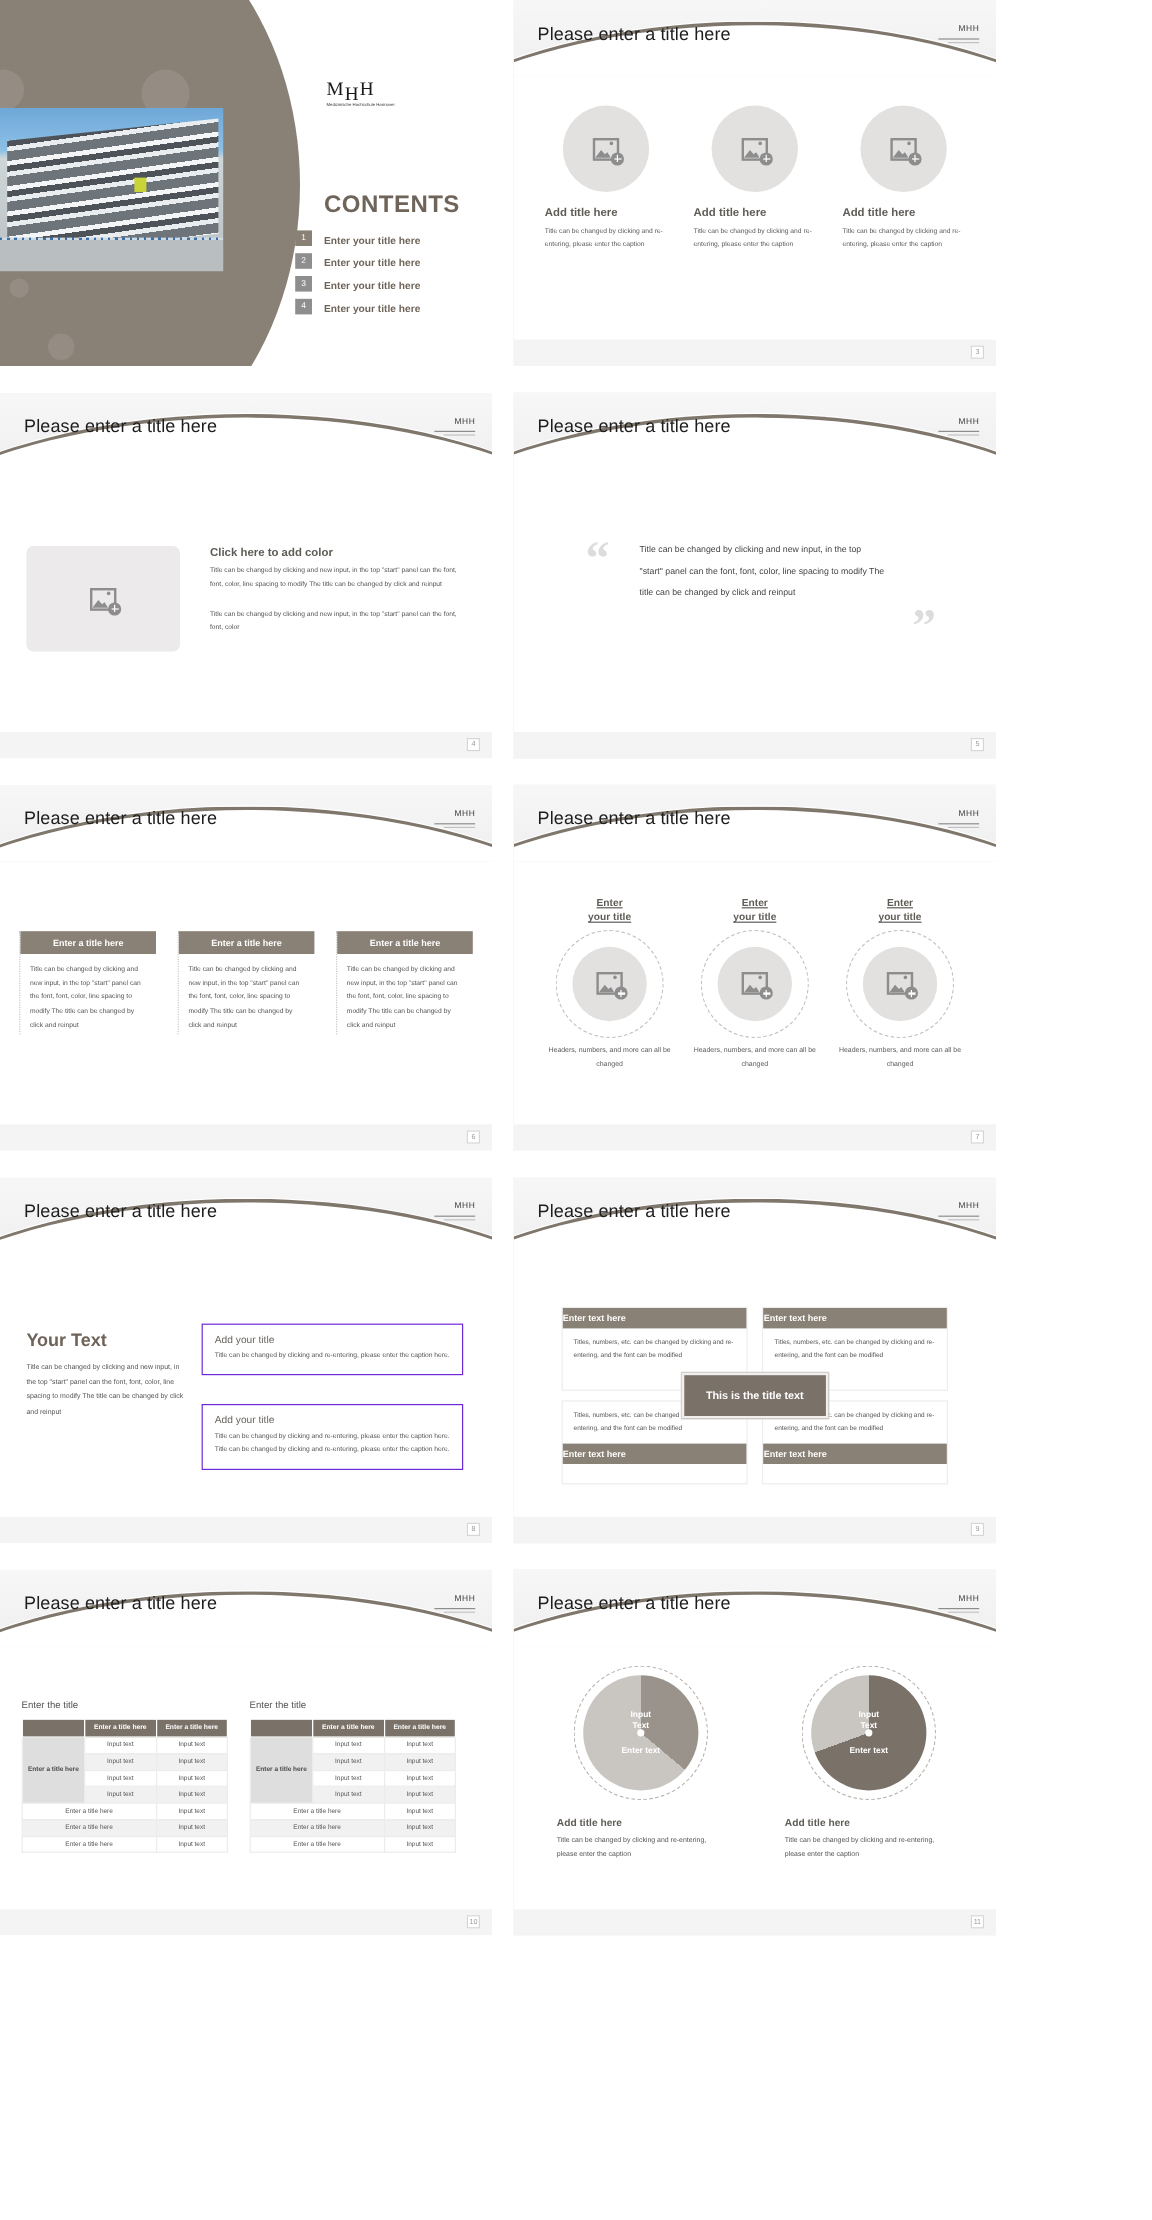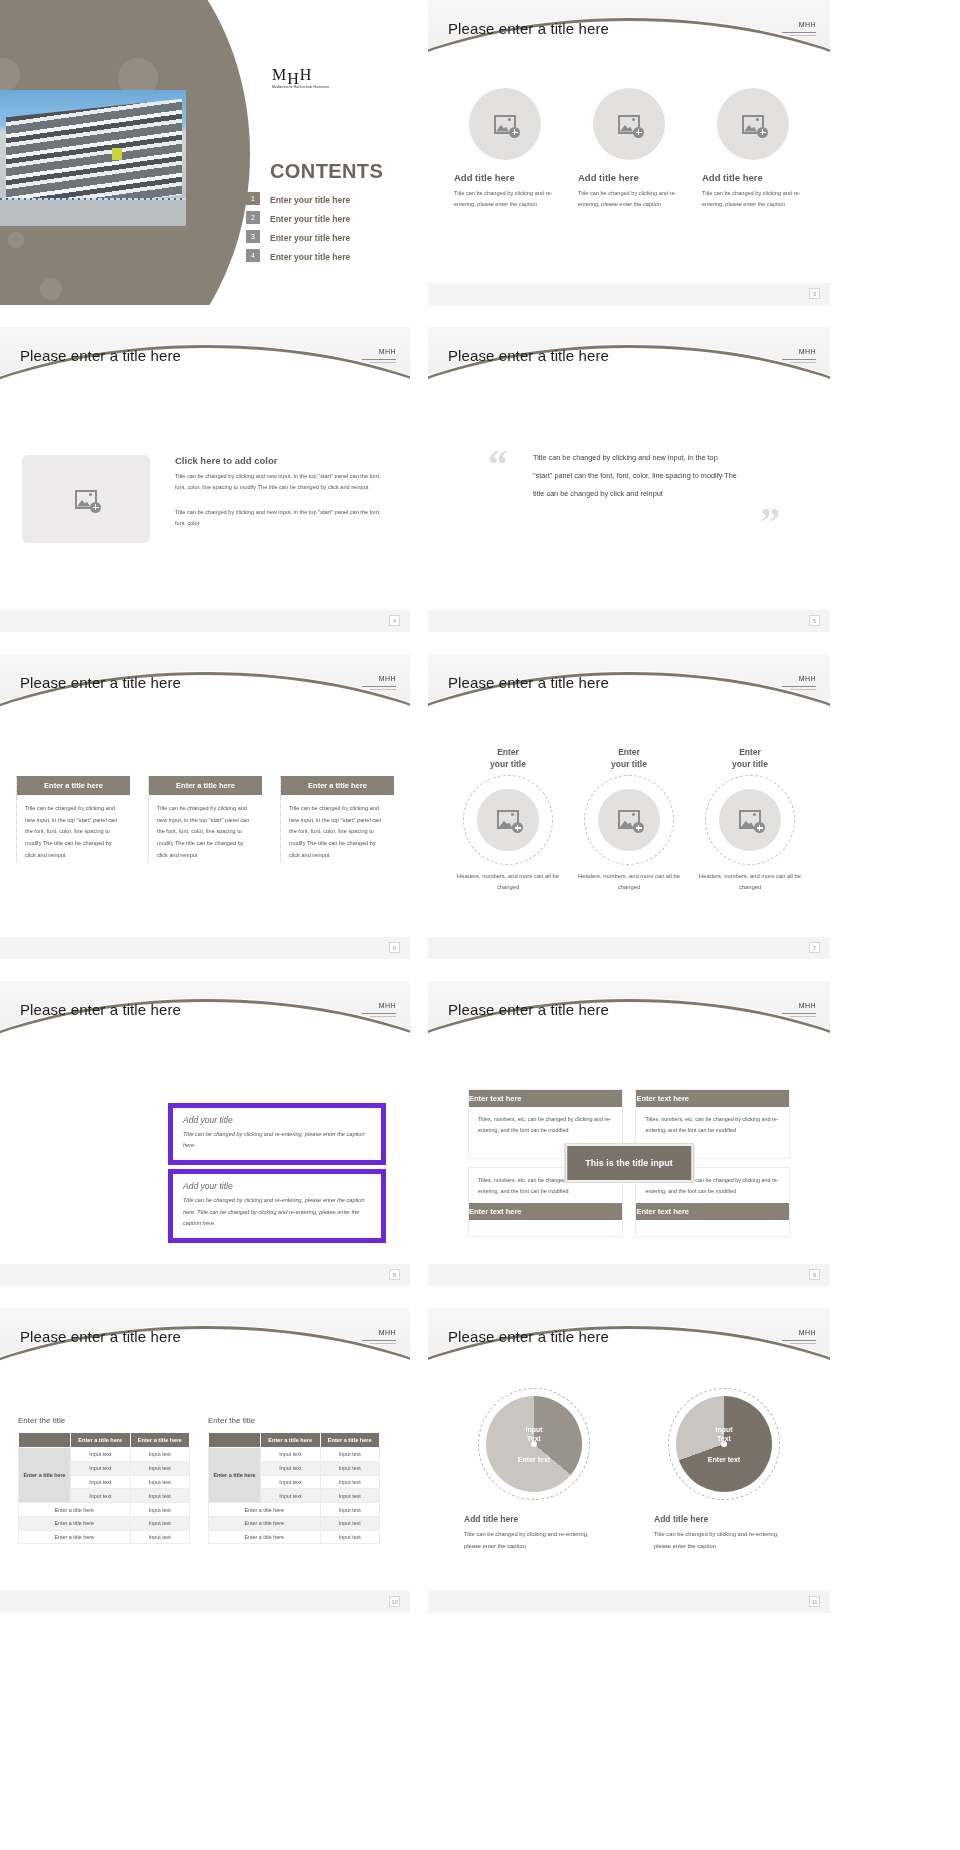"Enter" .circ-item .ttl { text-decoration: none -> underline }
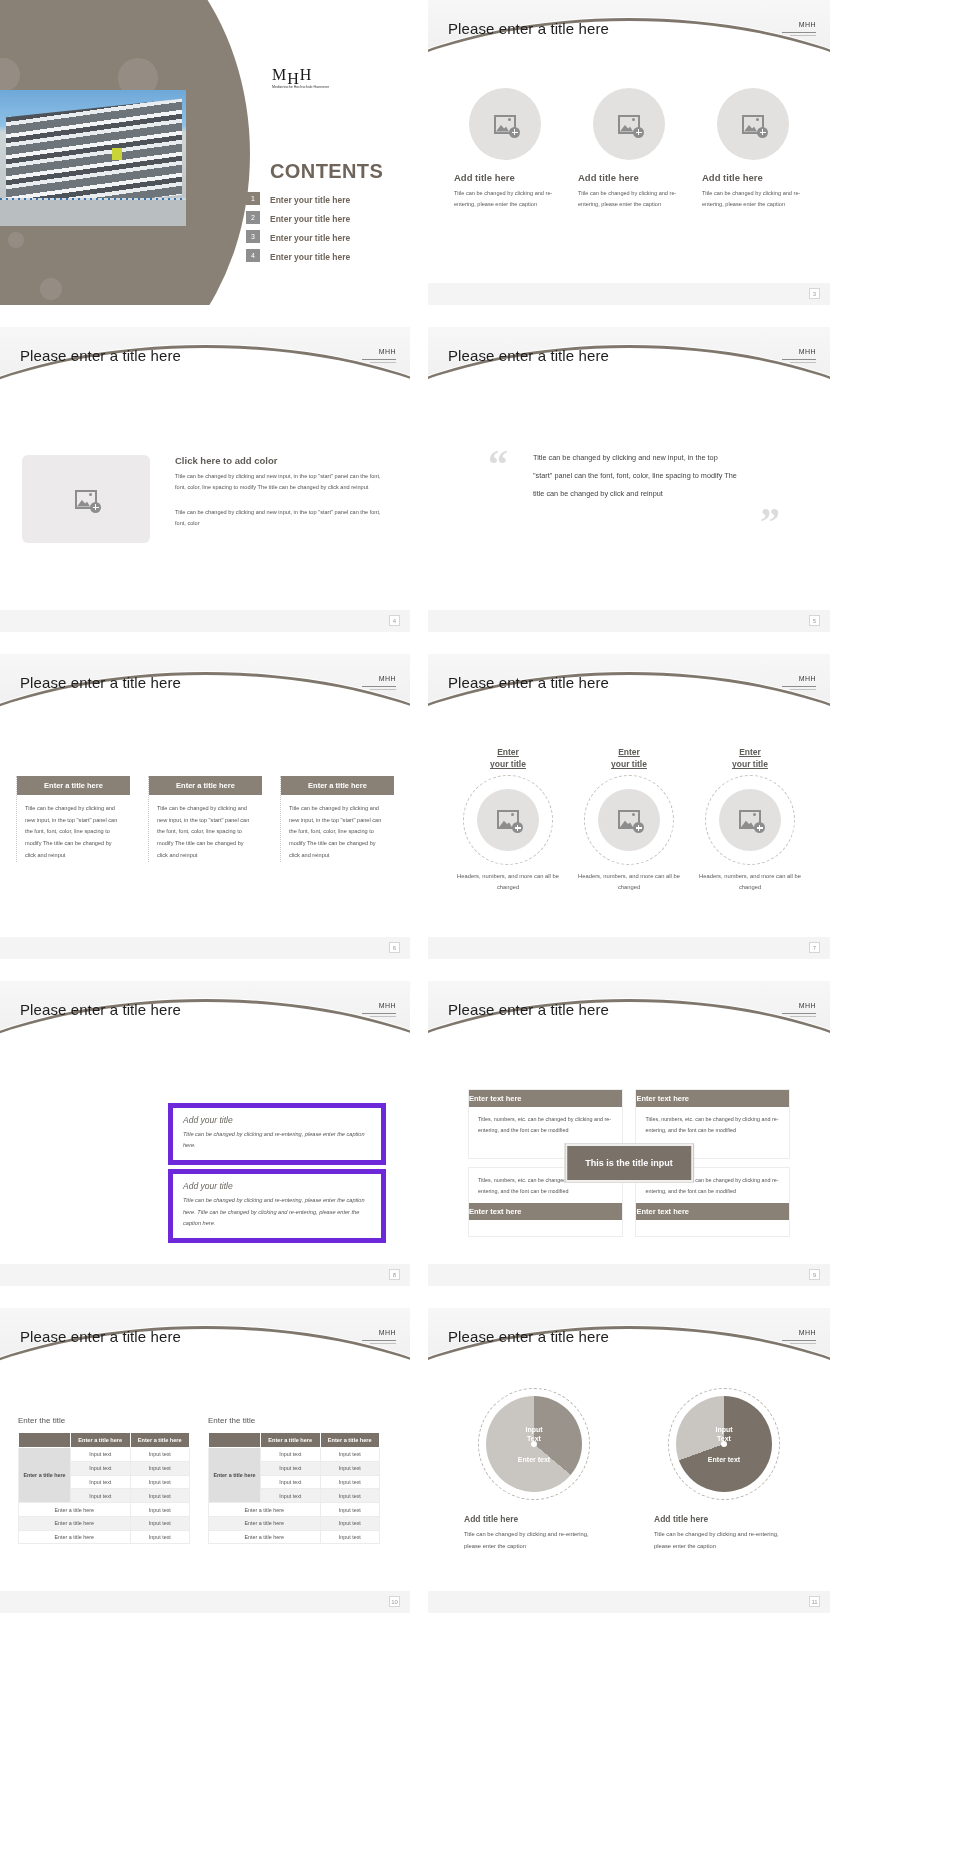"Your Text" div.s8-left { html: none -> <div> <div>Your Text</div> <p>Title can be changed by clicking and new input, in the top "start" panel can the font, font, color, line spacing to modify The title can be changed by click and reinput</p> </div> }
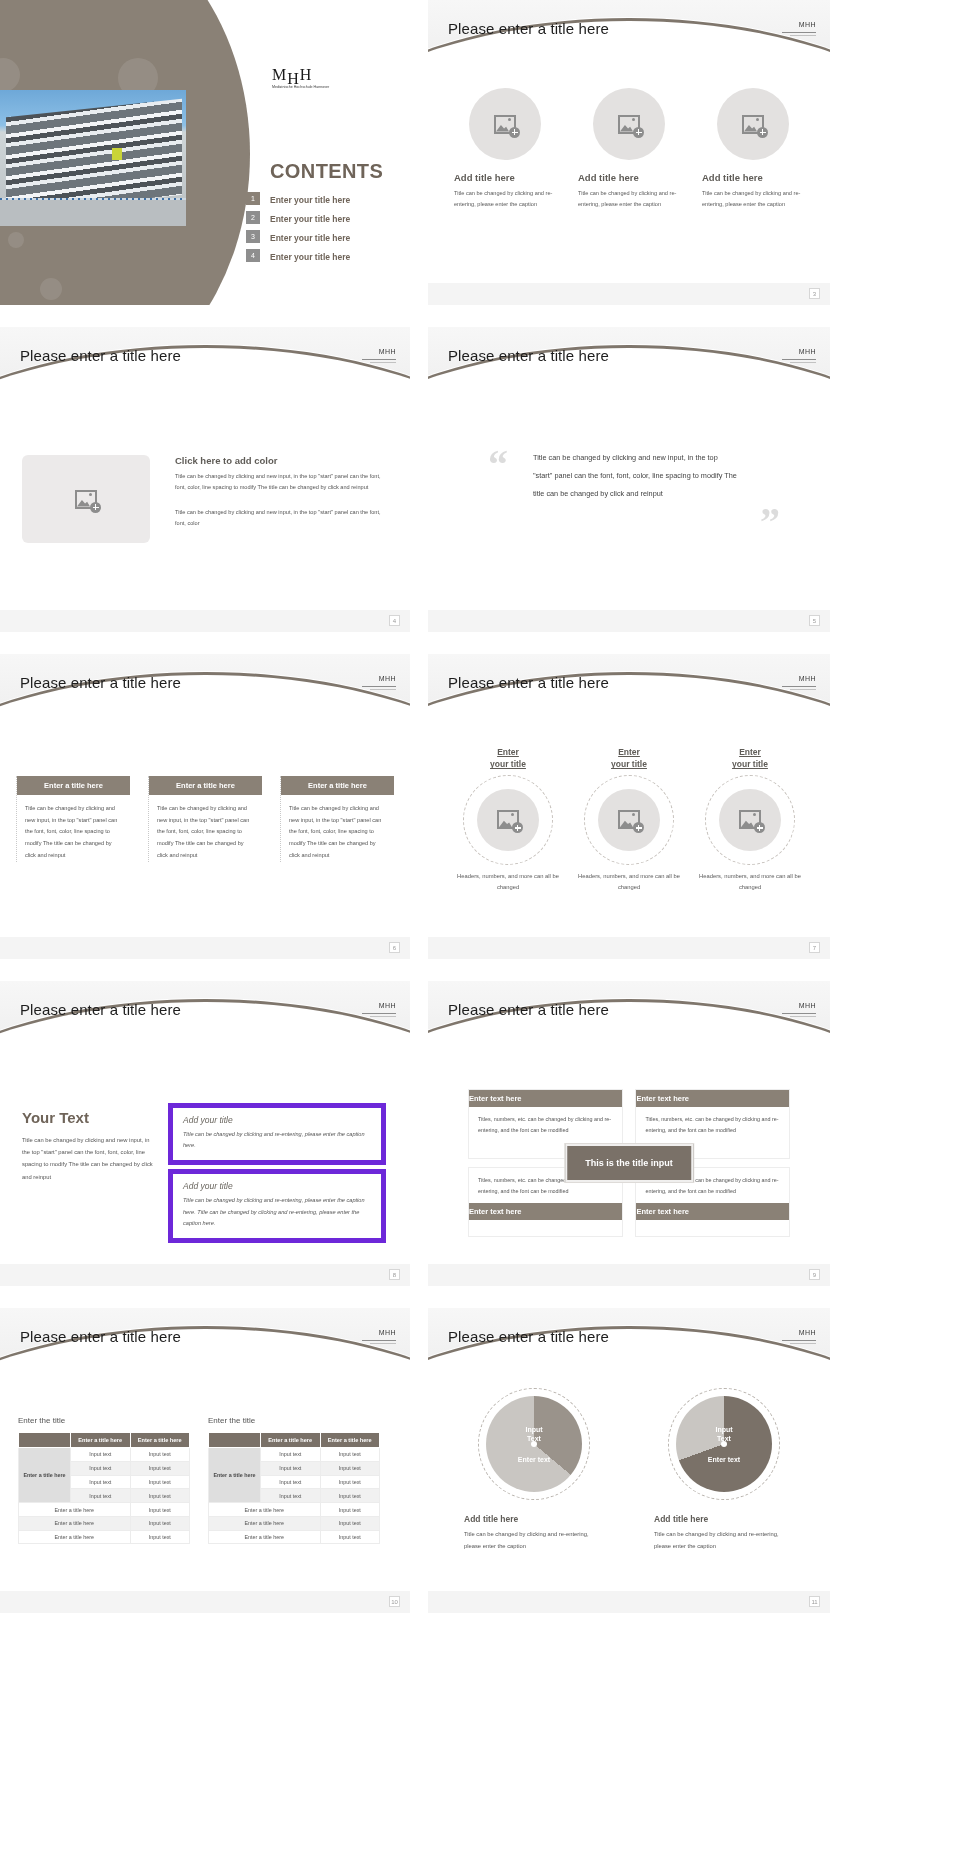"Add your title" .s8-box { border: 5px solid #6d28d9 -> 1px solid #6d28d9; font-style: italic -> none; margin-bottom: 4px -> 24px }
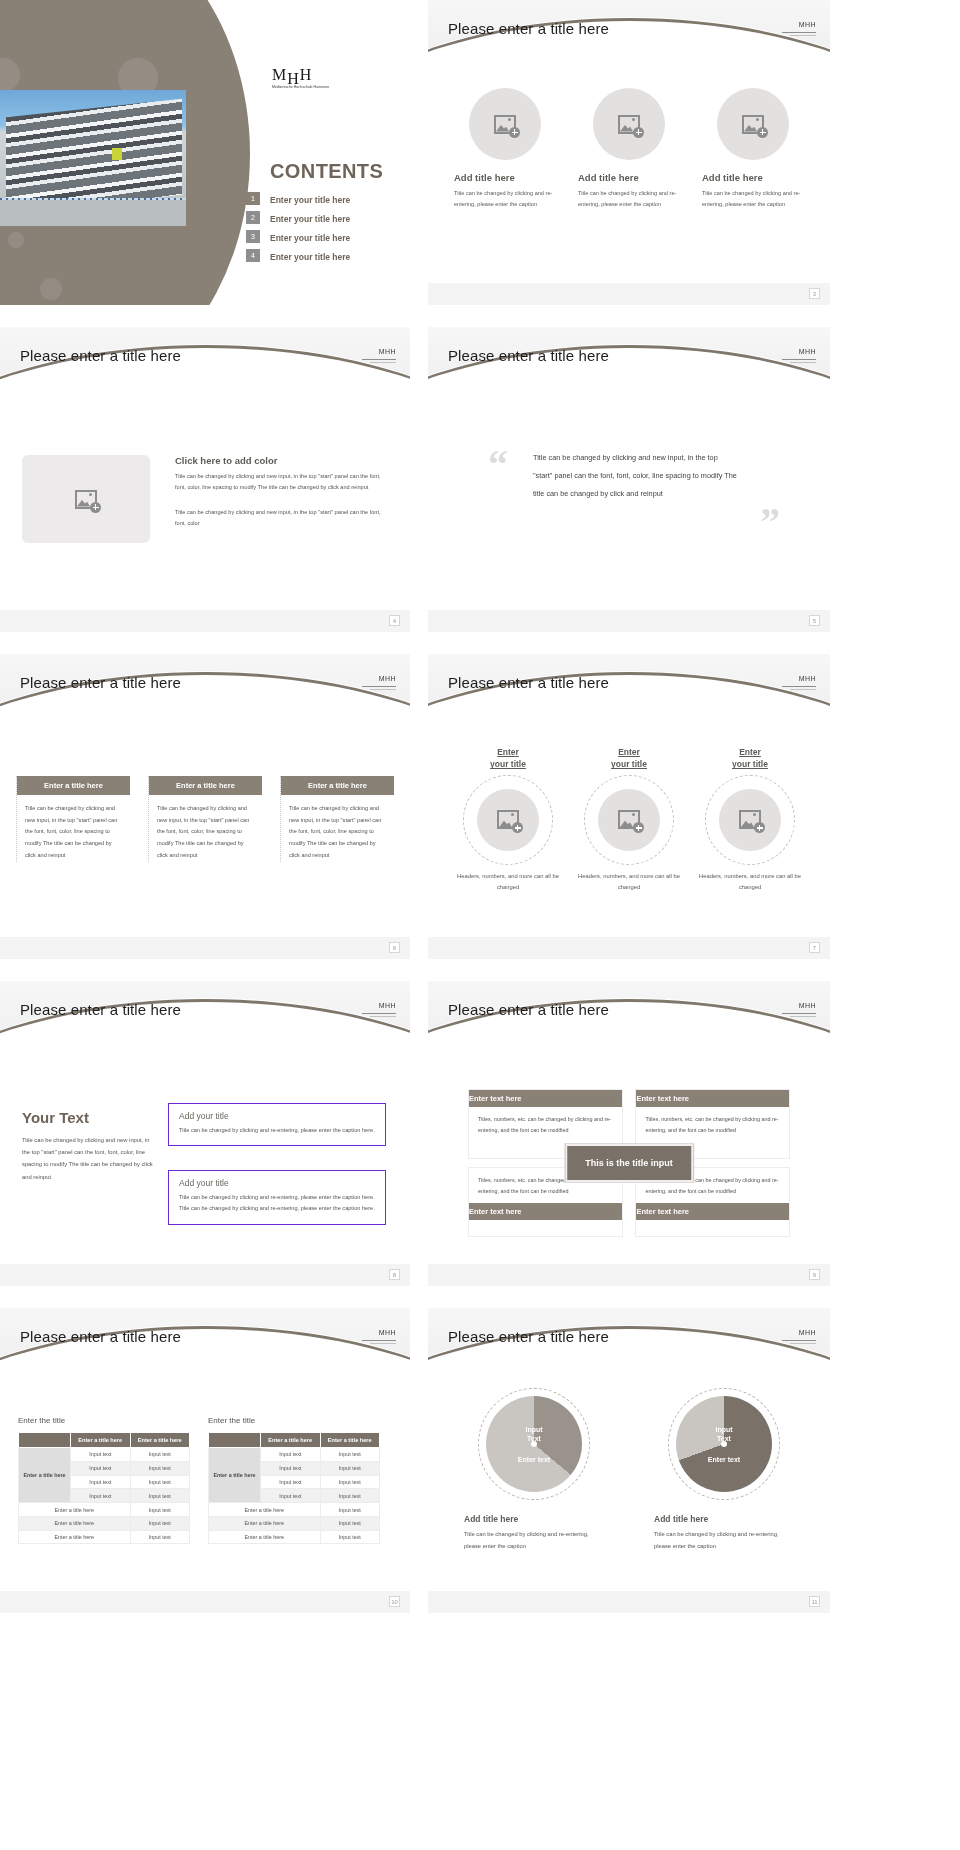"This is the title input" div.qcenter { text: input -> text }
